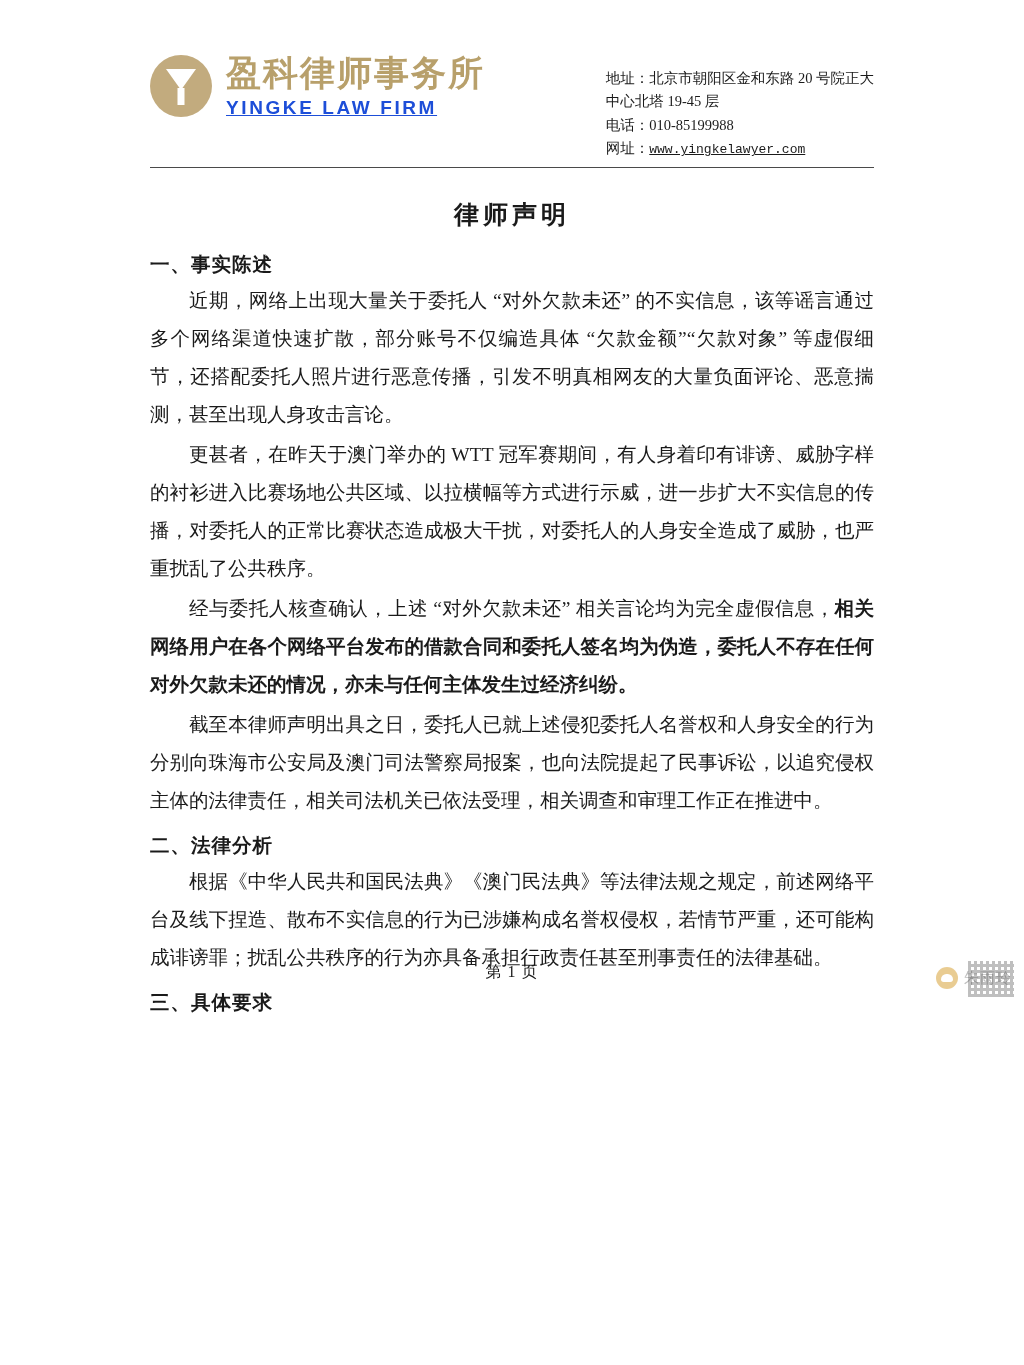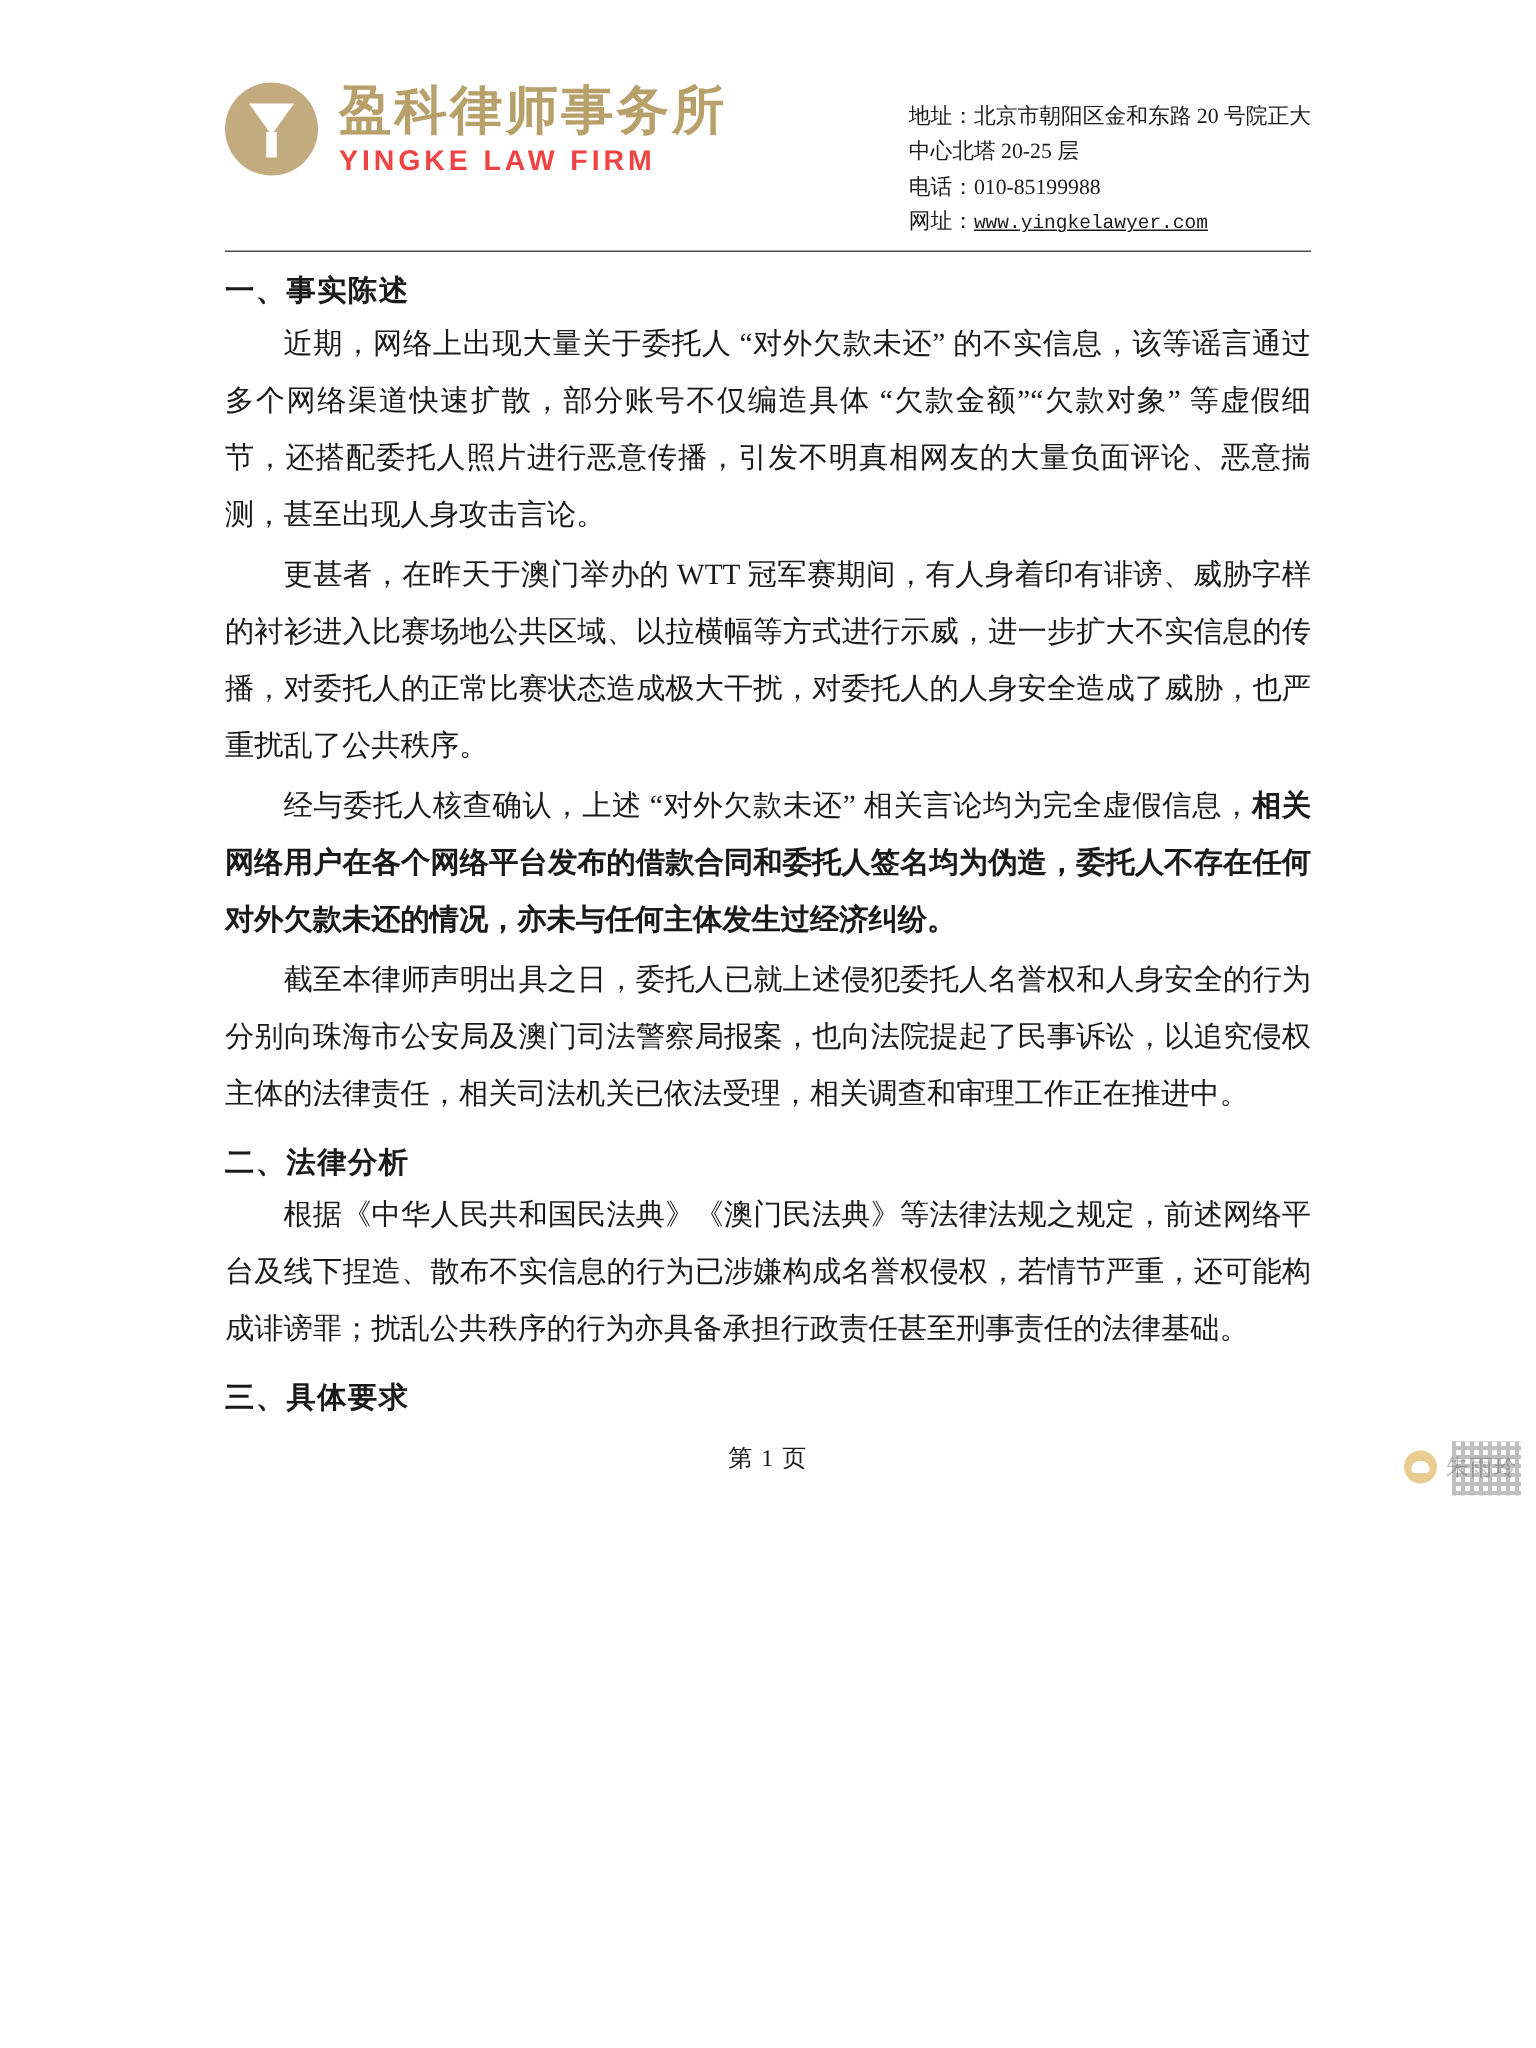"YINGKE LAW FIRM" .brand-en { color: #ef4444 -> #1d4ed8; text-decoration: none -> underline }
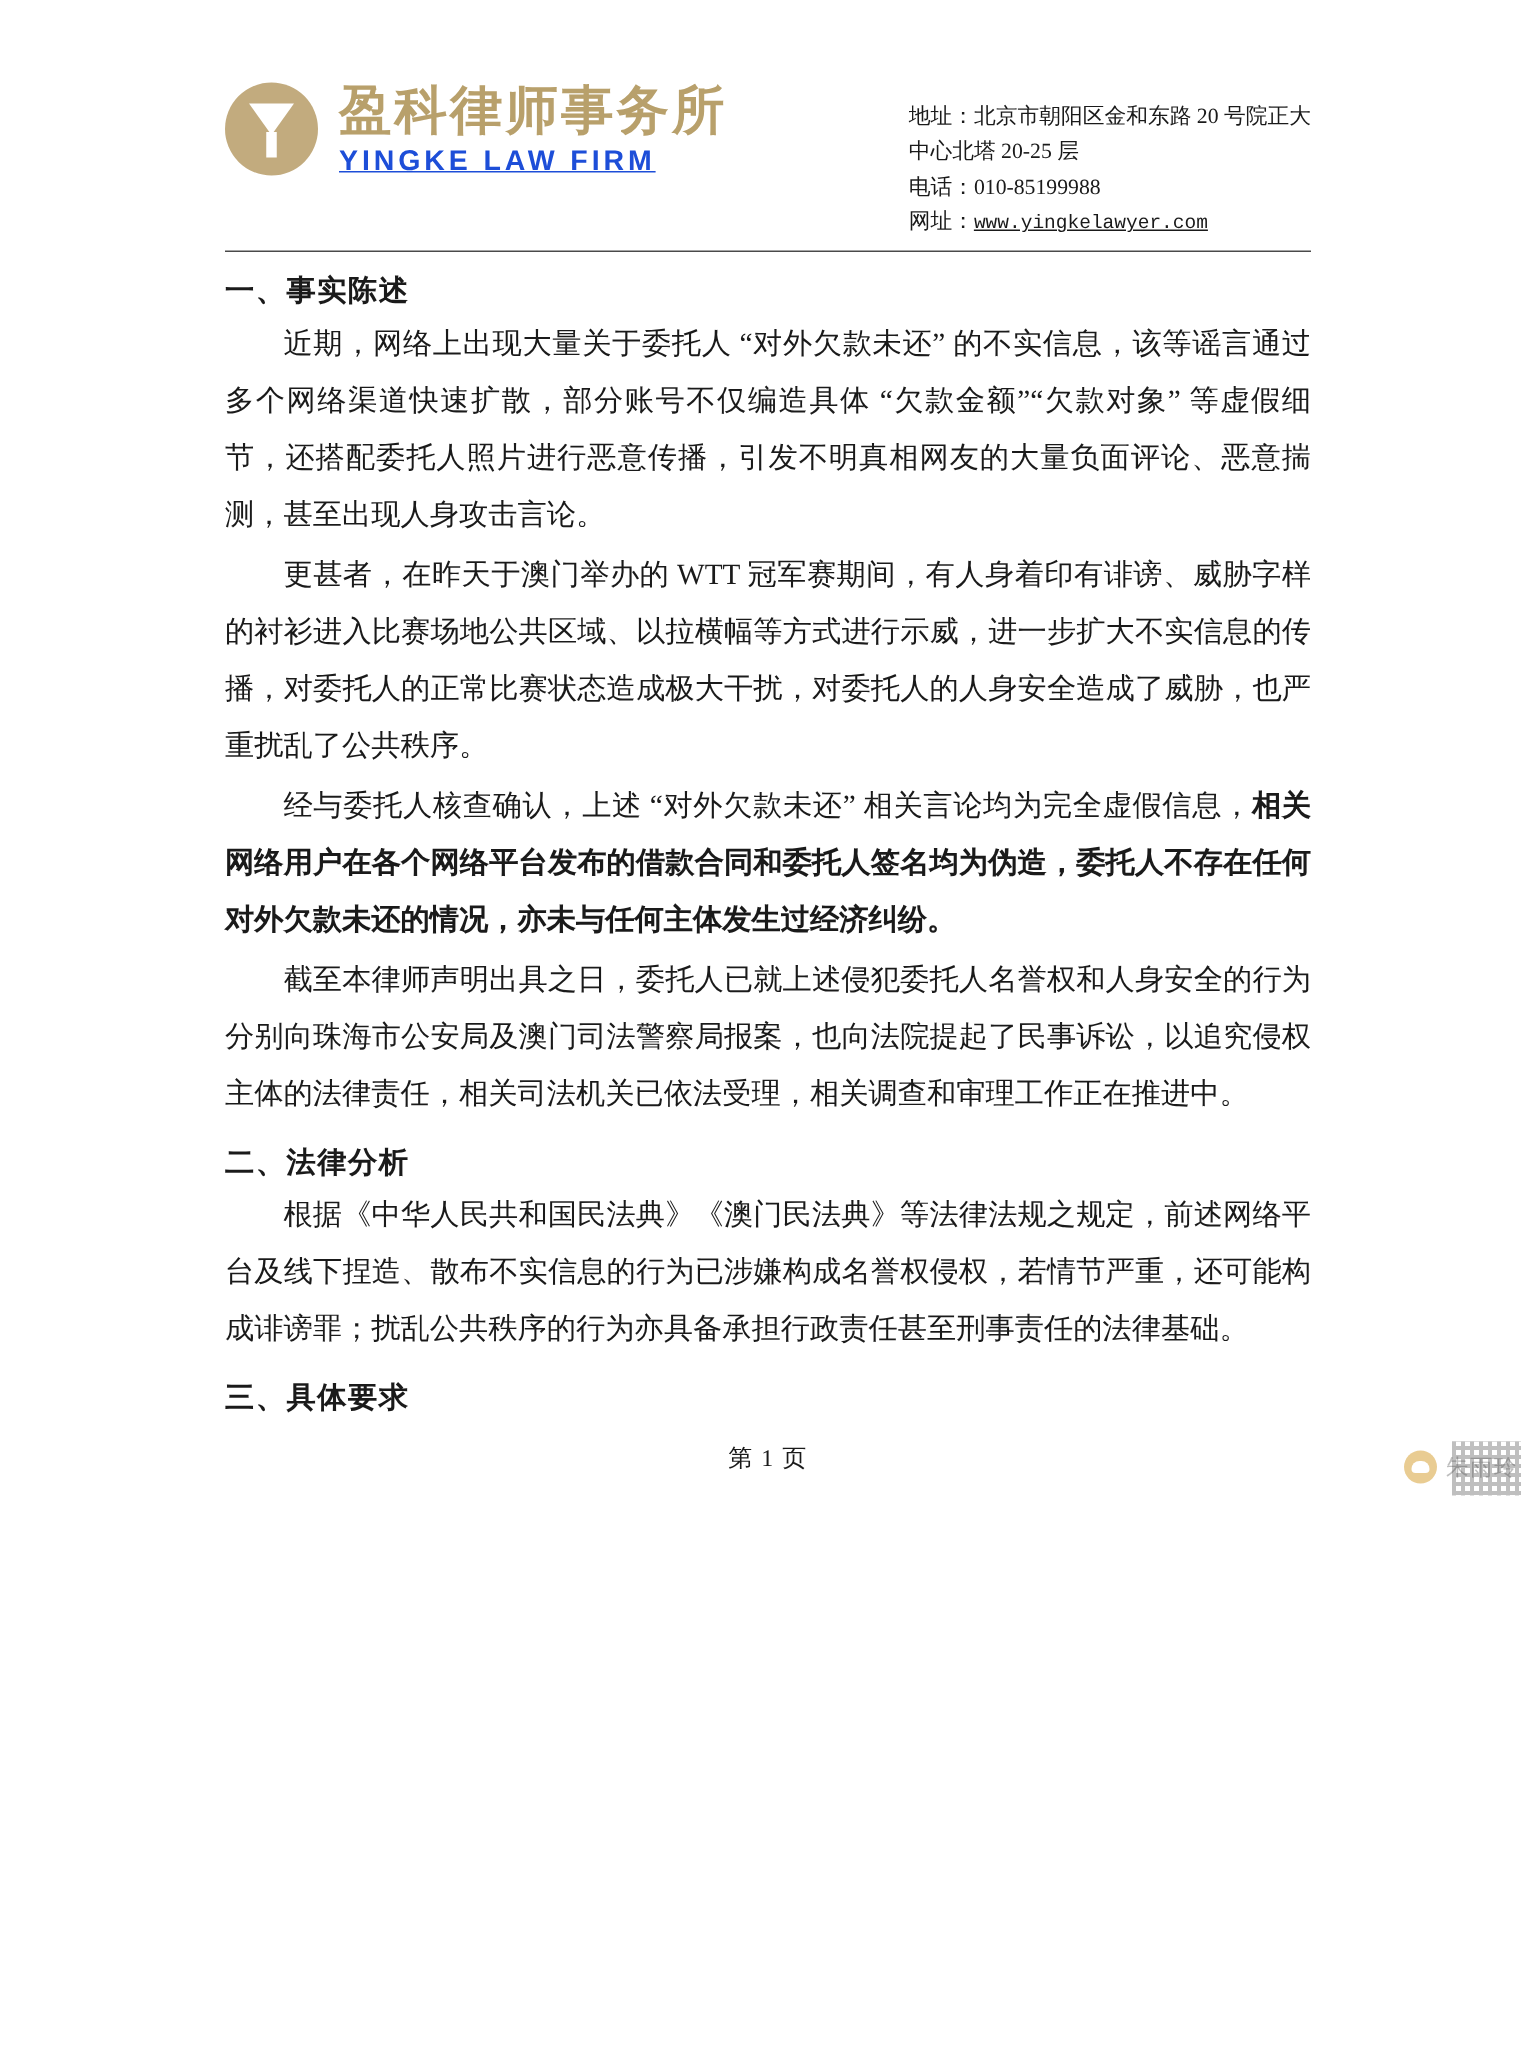"中心北塔 20-25 层" div.line { text: 20-25 -> 19-45 }
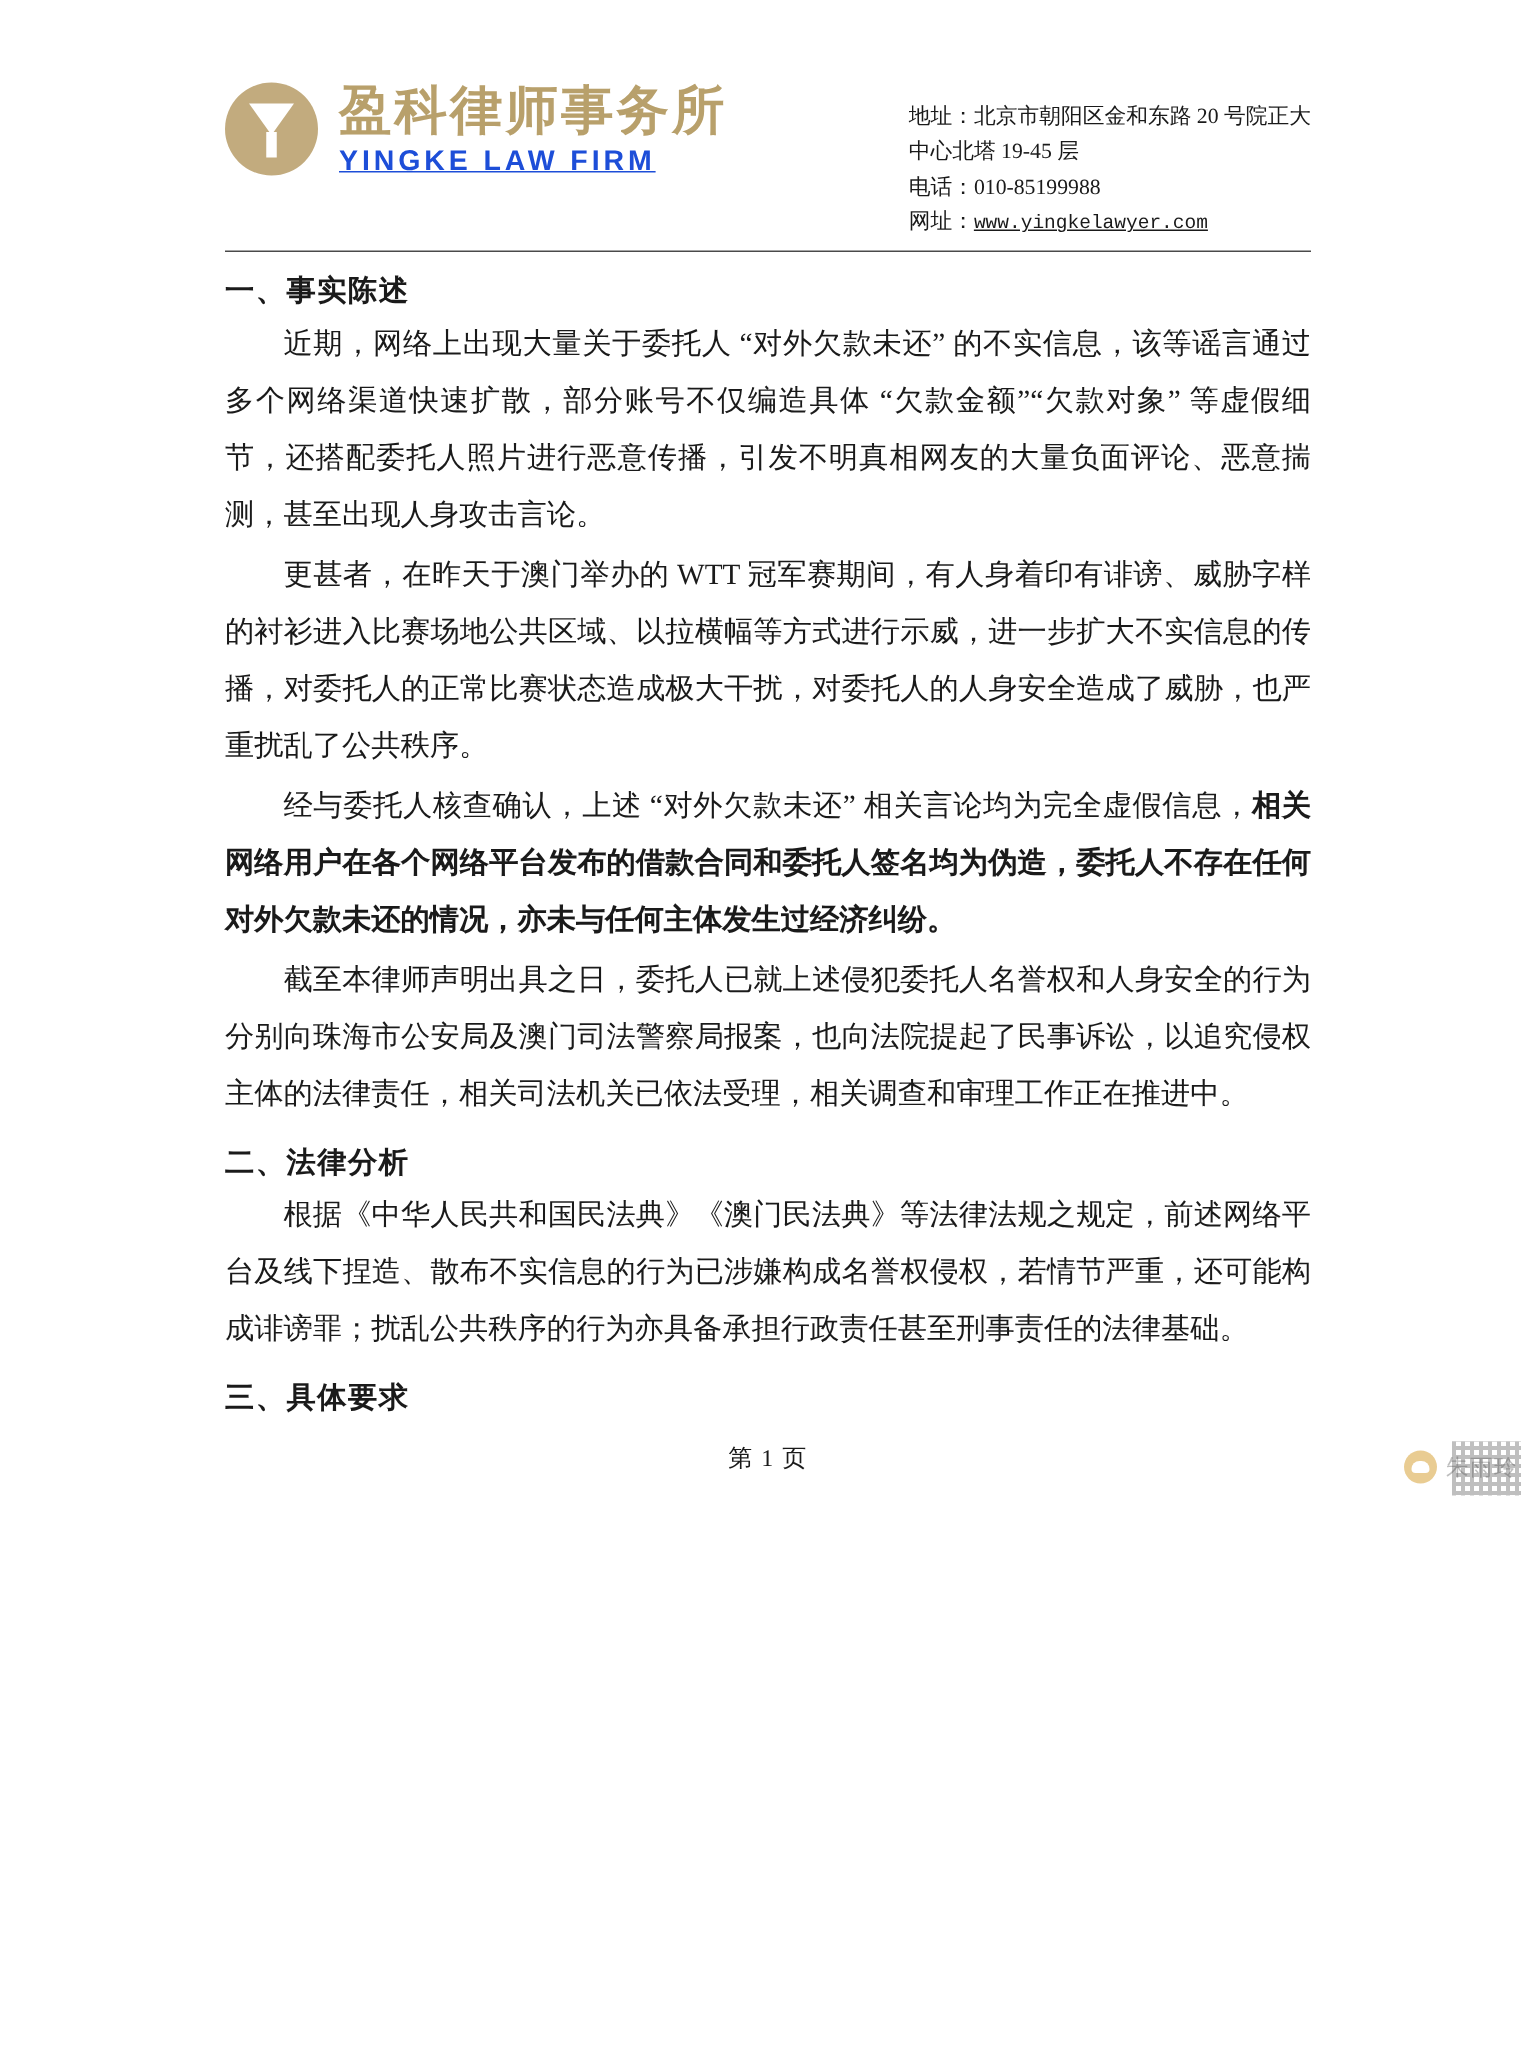"律师声明" h1.doc-title { html: none -> <h1>律师声明</h1> }
